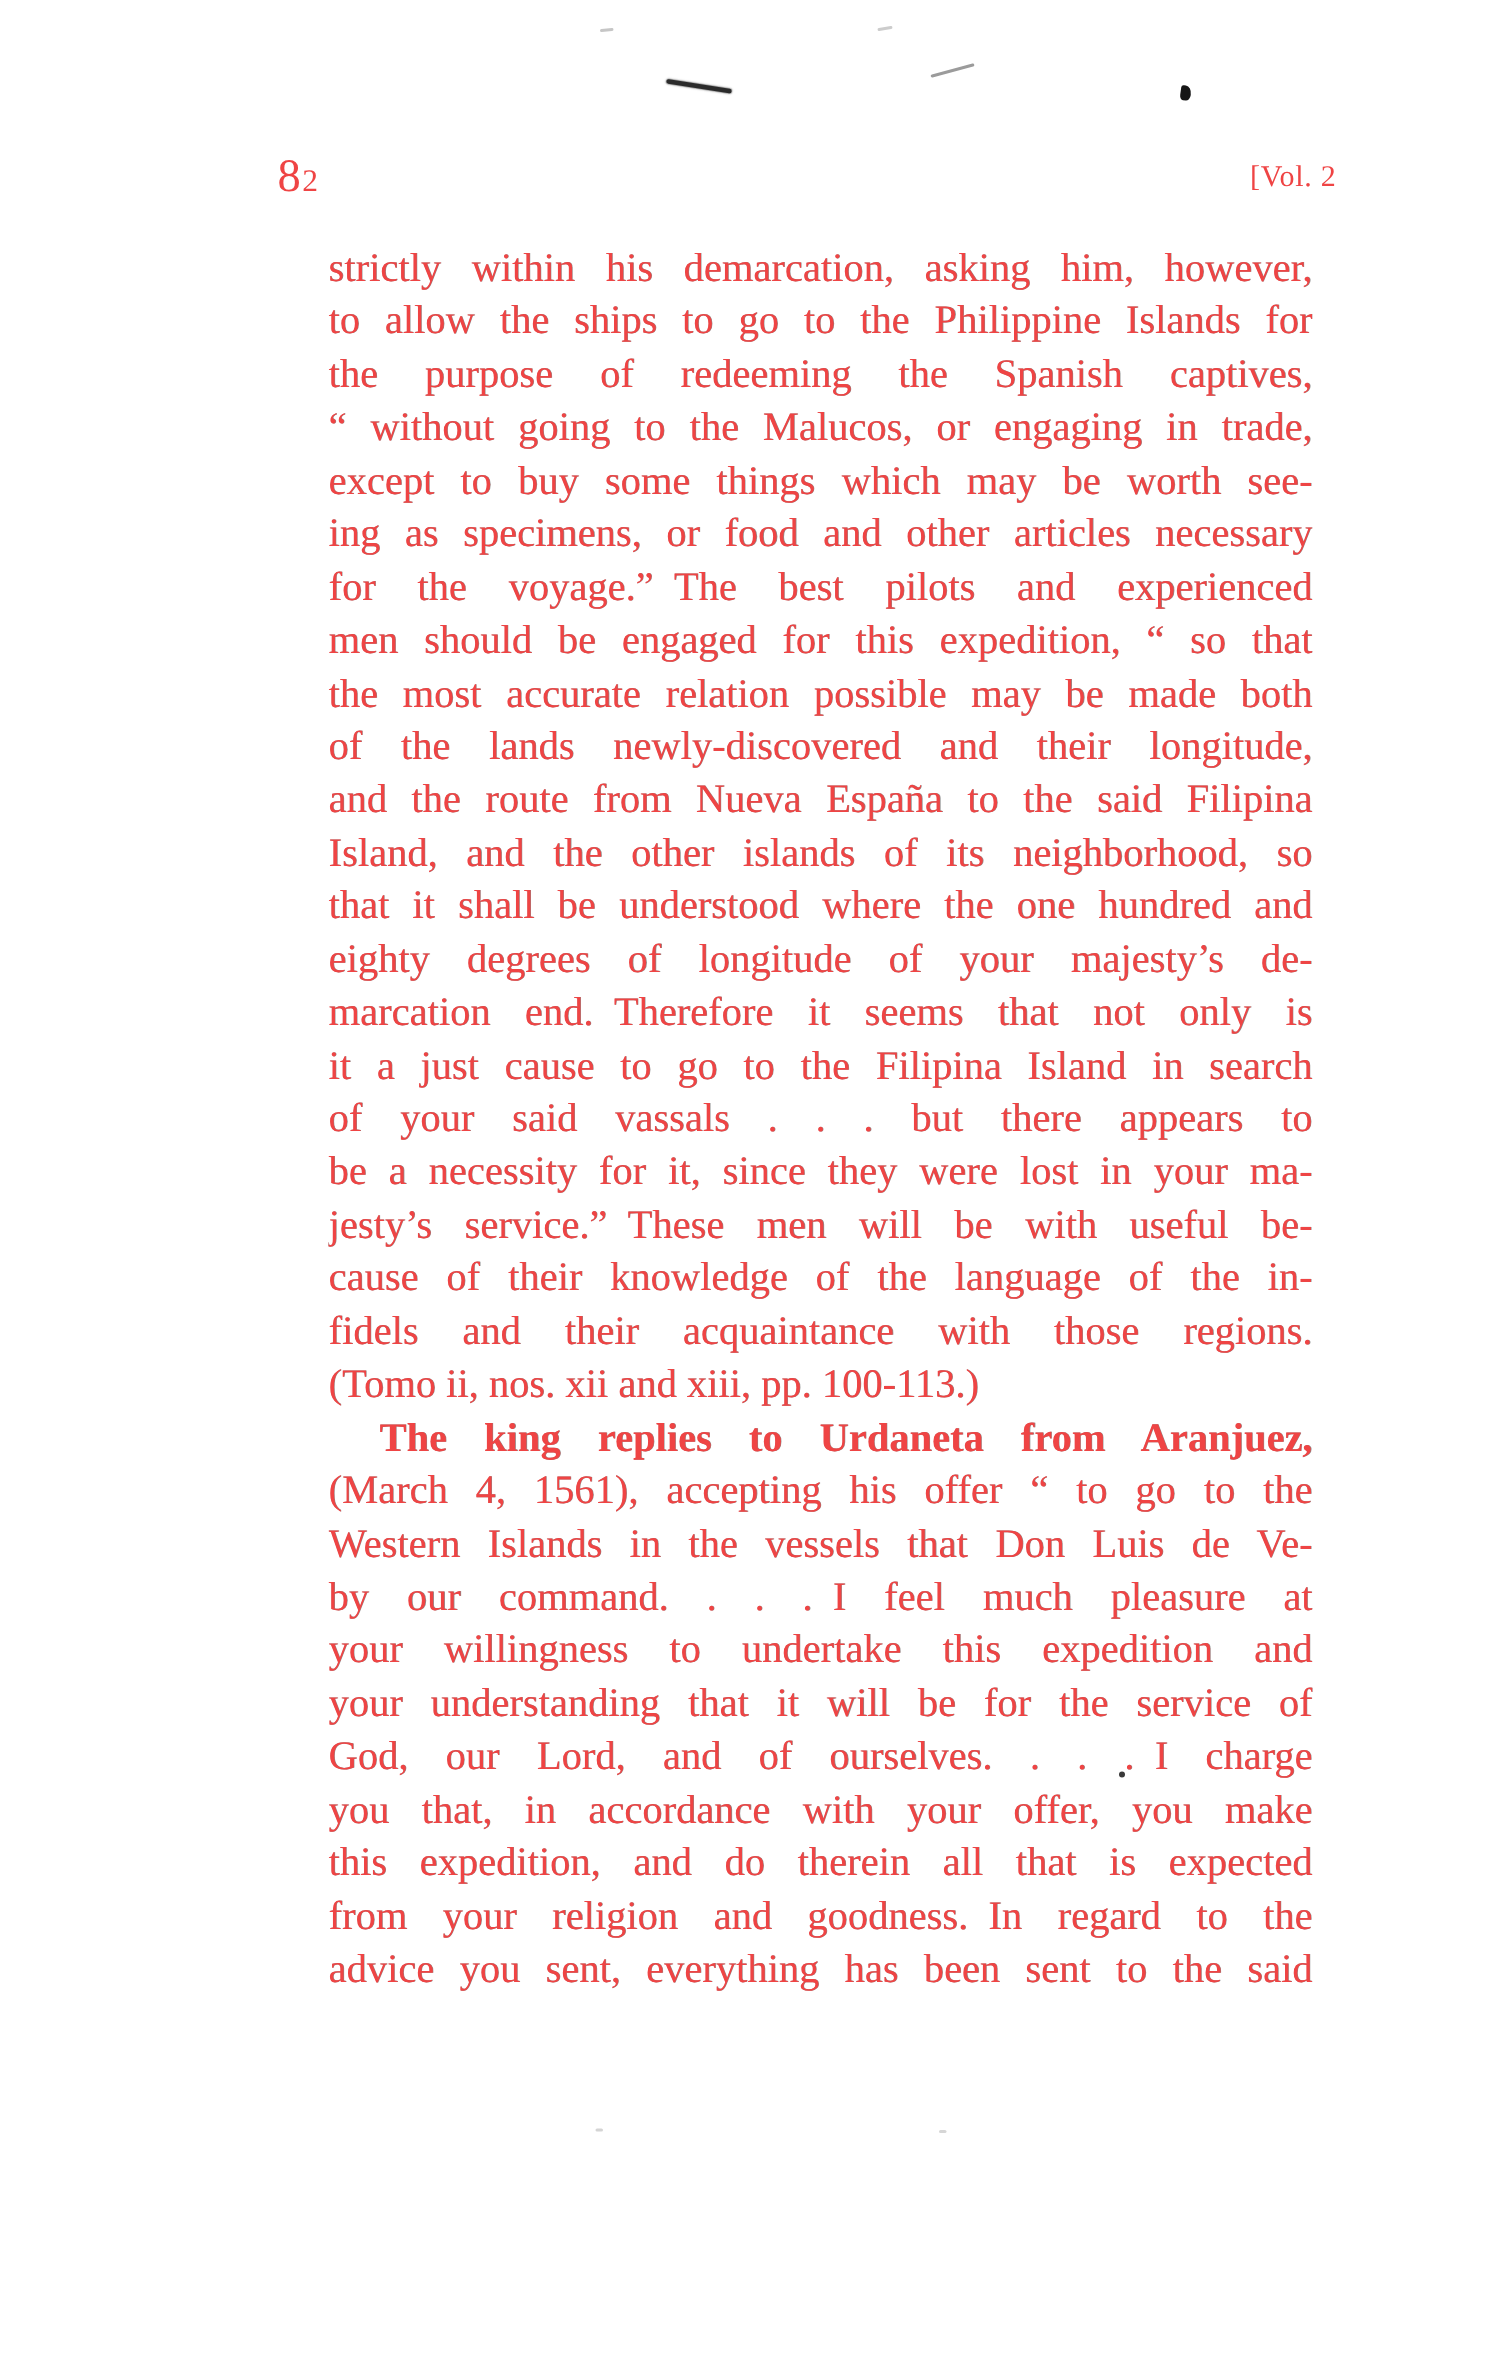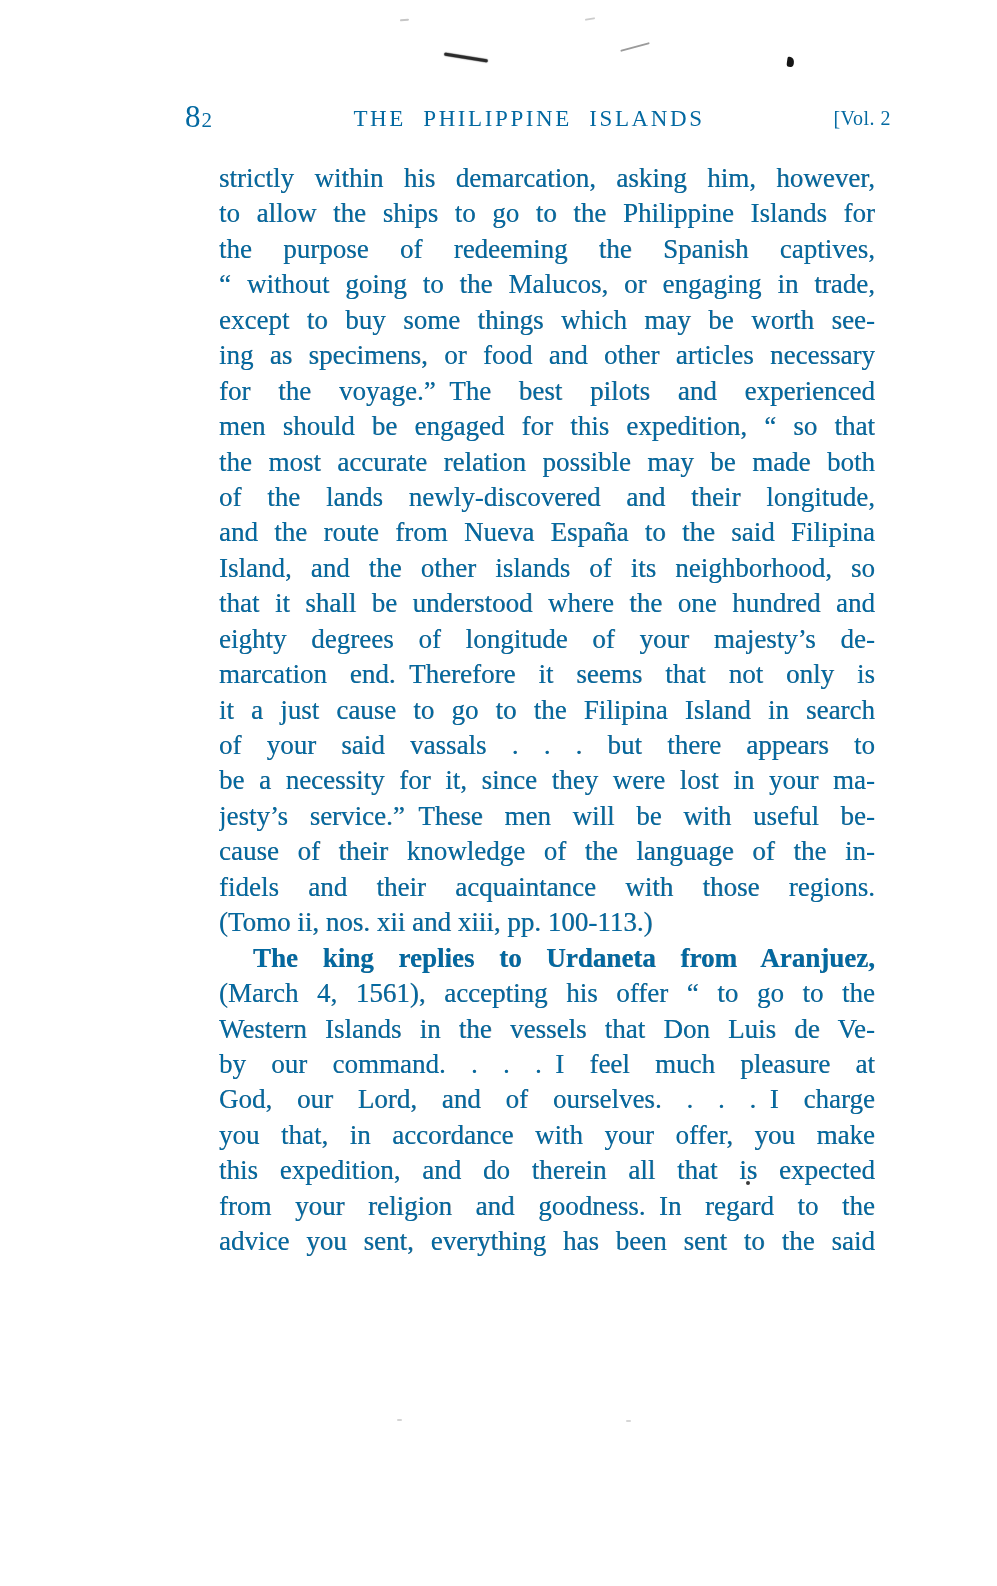"82" .page { color: #0369a1 -> #ef4444 }
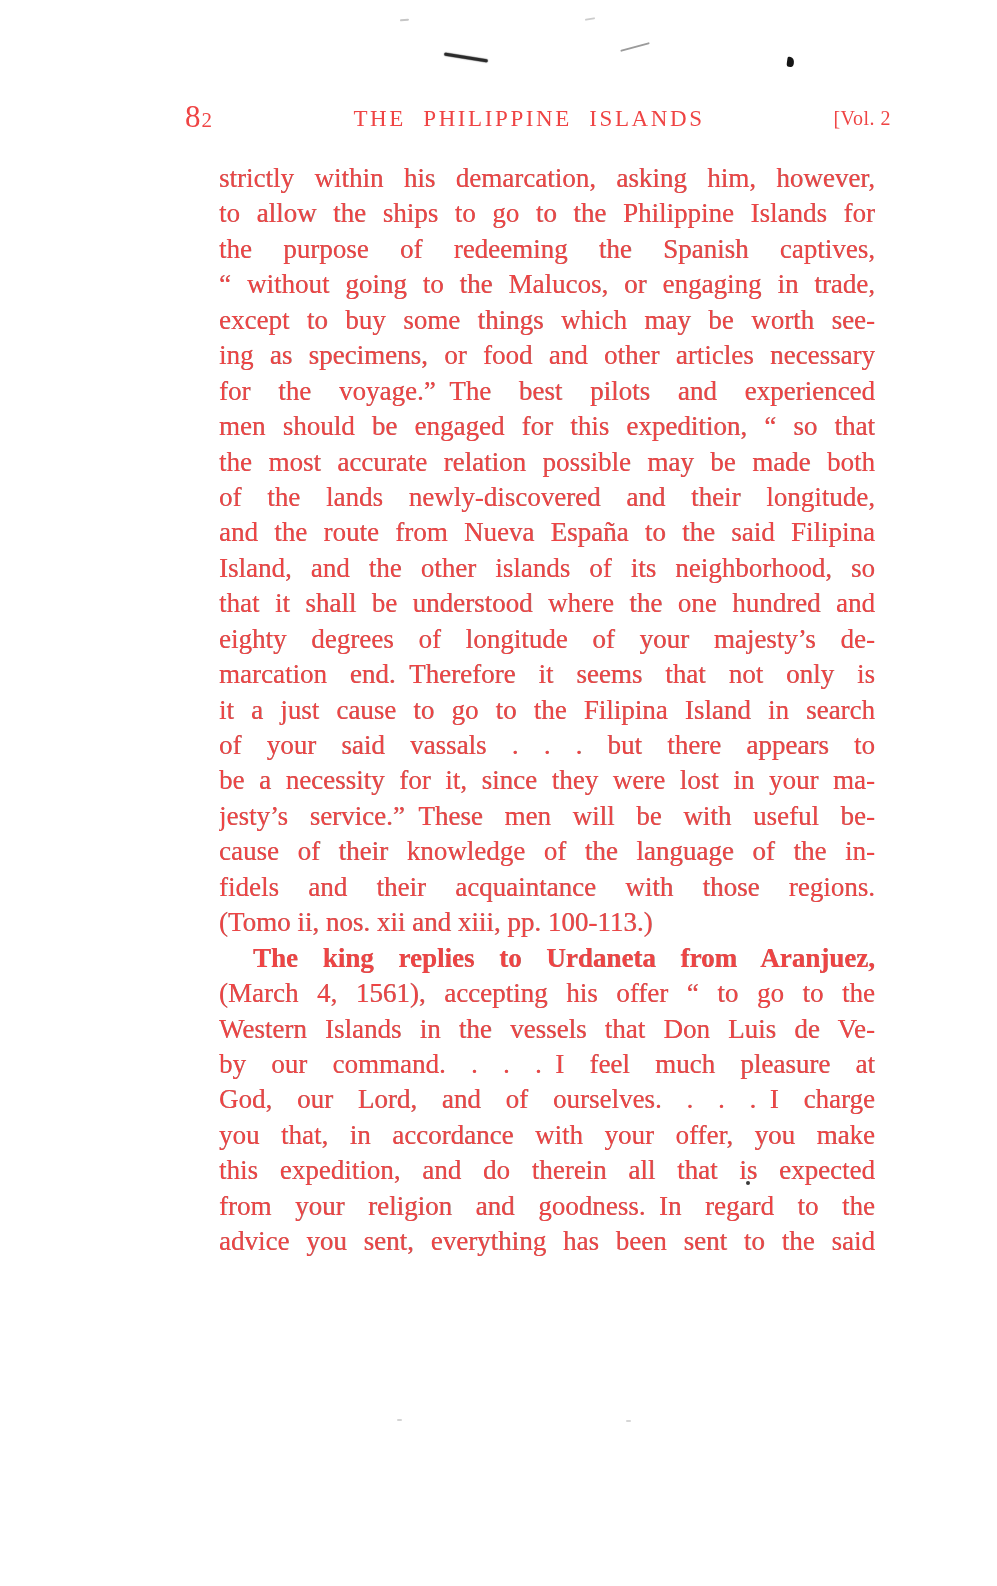"THE PHILIPPINE ISLANDS" div.head-title { html: <div>THE PHILIPPINE ISLANDS</div> -> none }
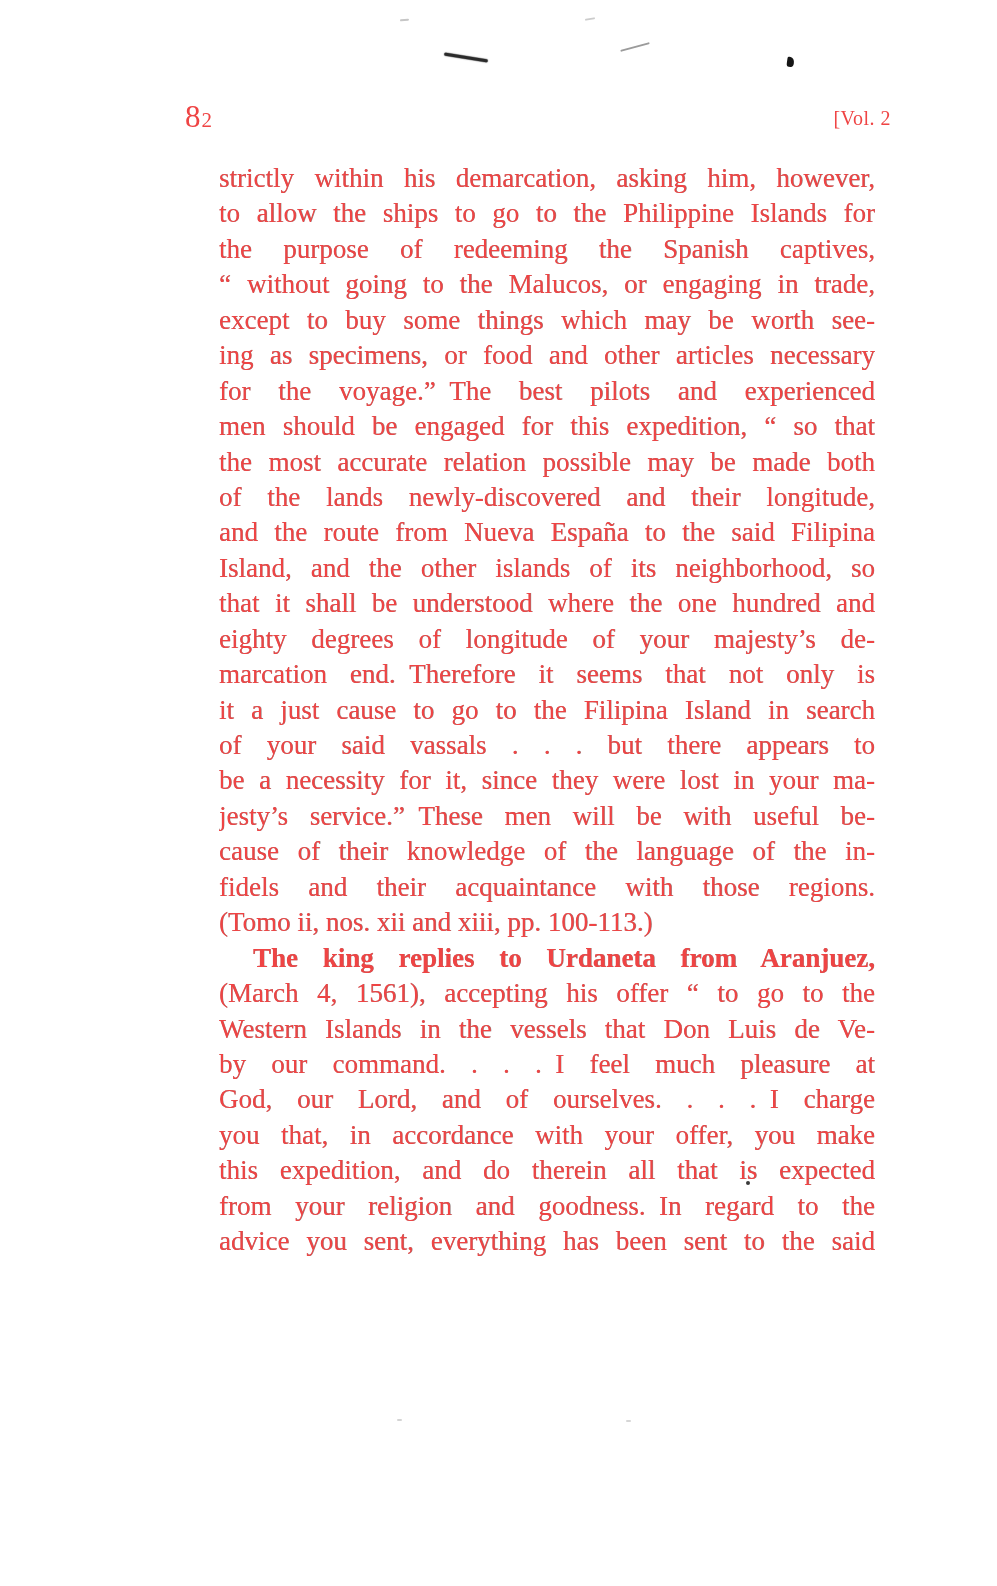"your willingness to undertake this" div.line { html: none -> <div>your willingness to undertake this expedition and</div> }
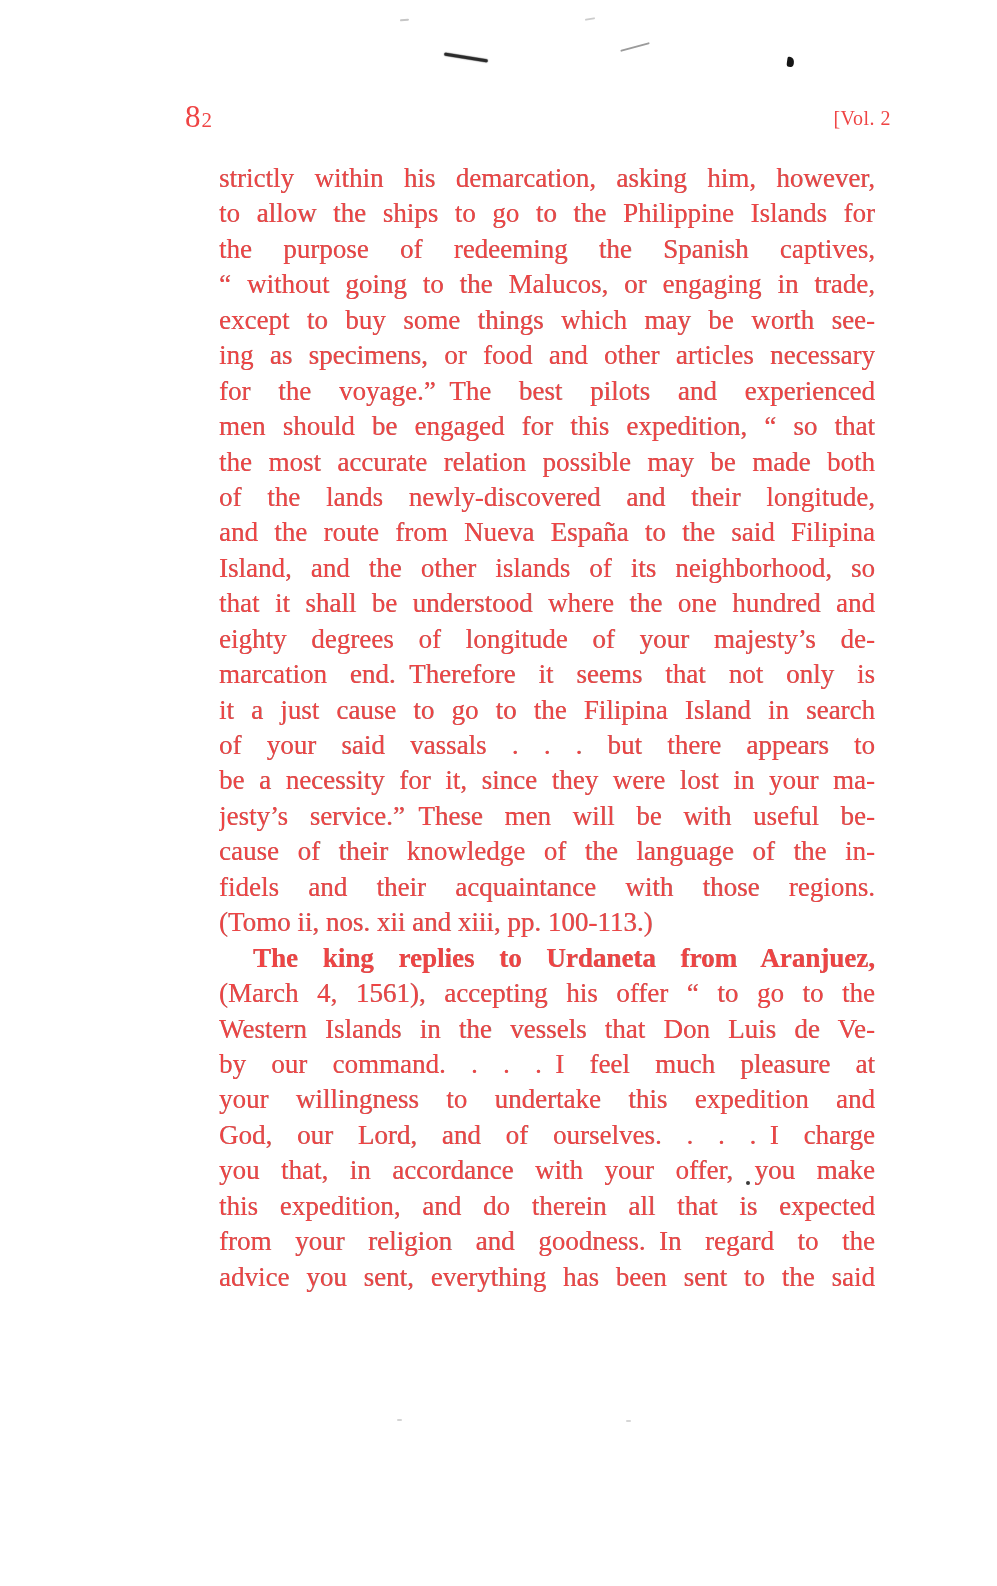"your understanding that it will" div.line { html: none -> <div>your understanding that it will be for the service of</div> }
